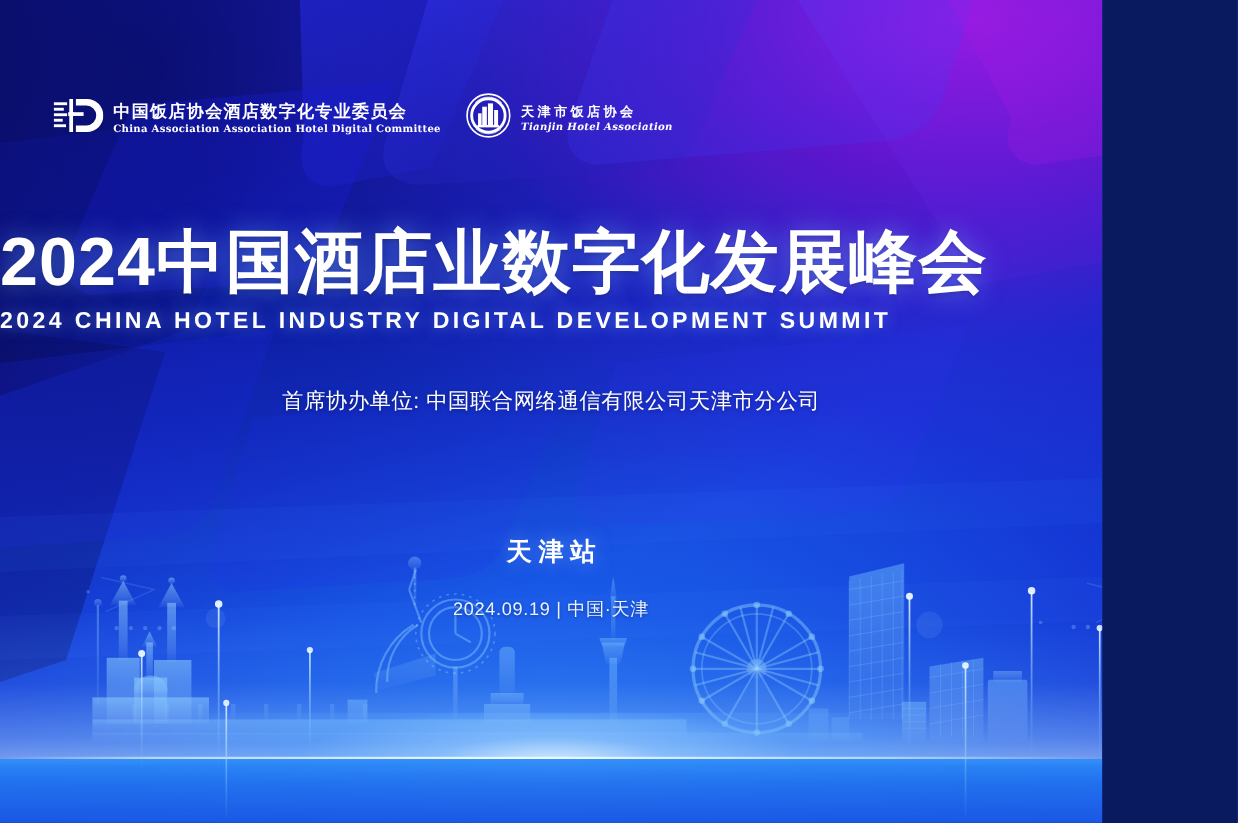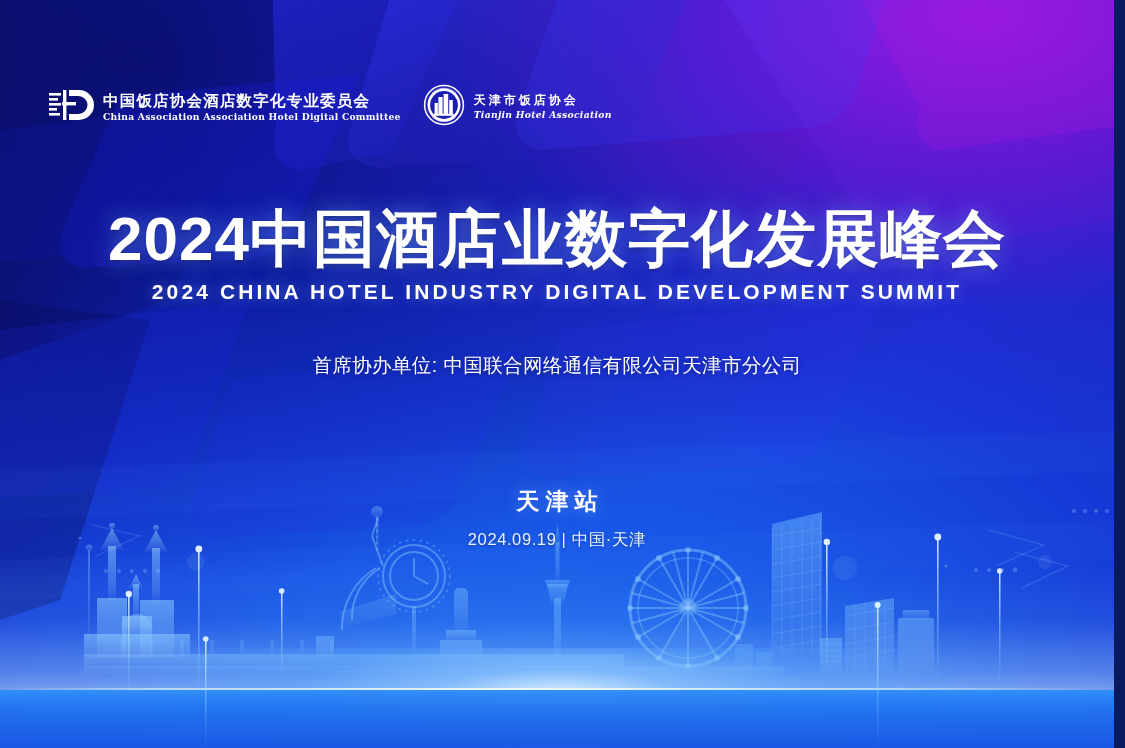"中国饭店协会酒店数字化专业委员会" #banner { width: 1114px -> 1002px }
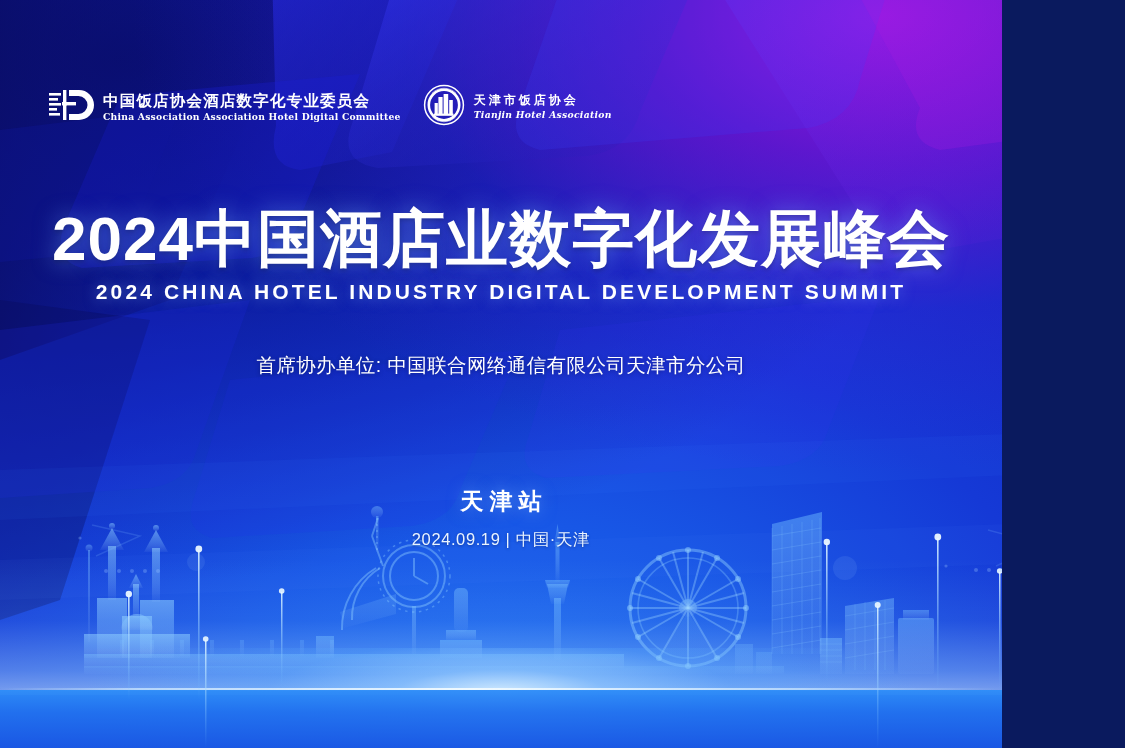"2024中国酒店业数字化发展峰会" .title-wrap { text-align: center -> none }
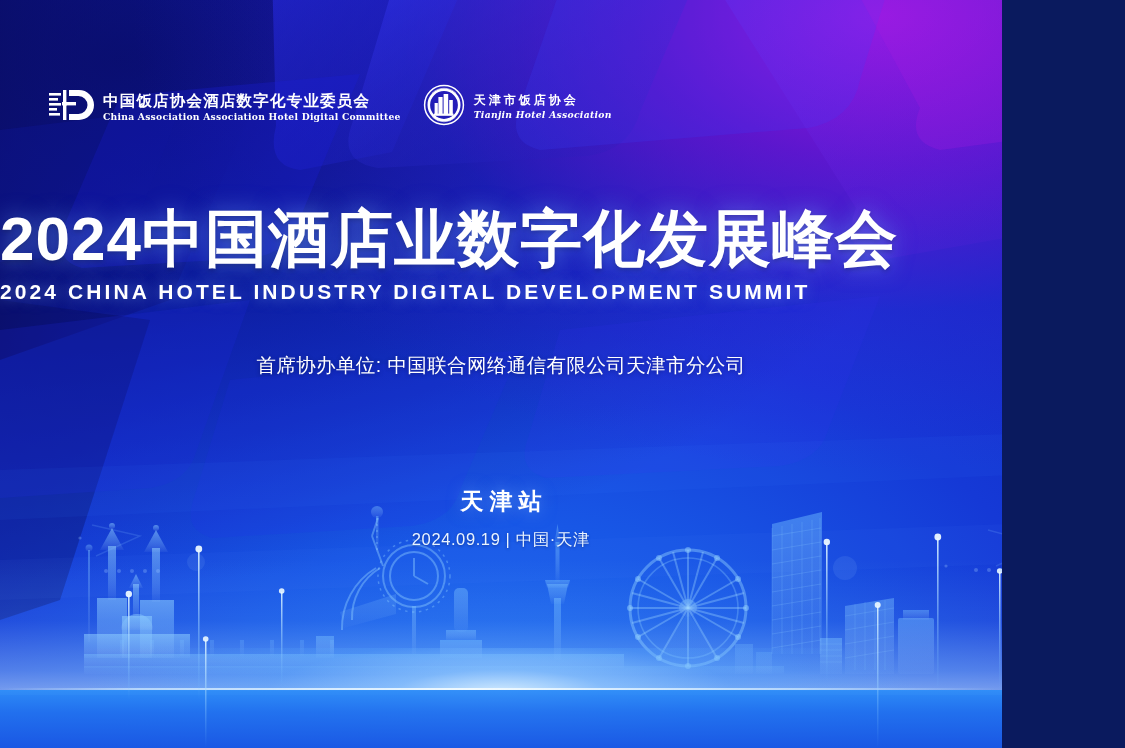"2024.09.19 | 中国·天津" .station-date { margin-top: 12px -> 26px }
